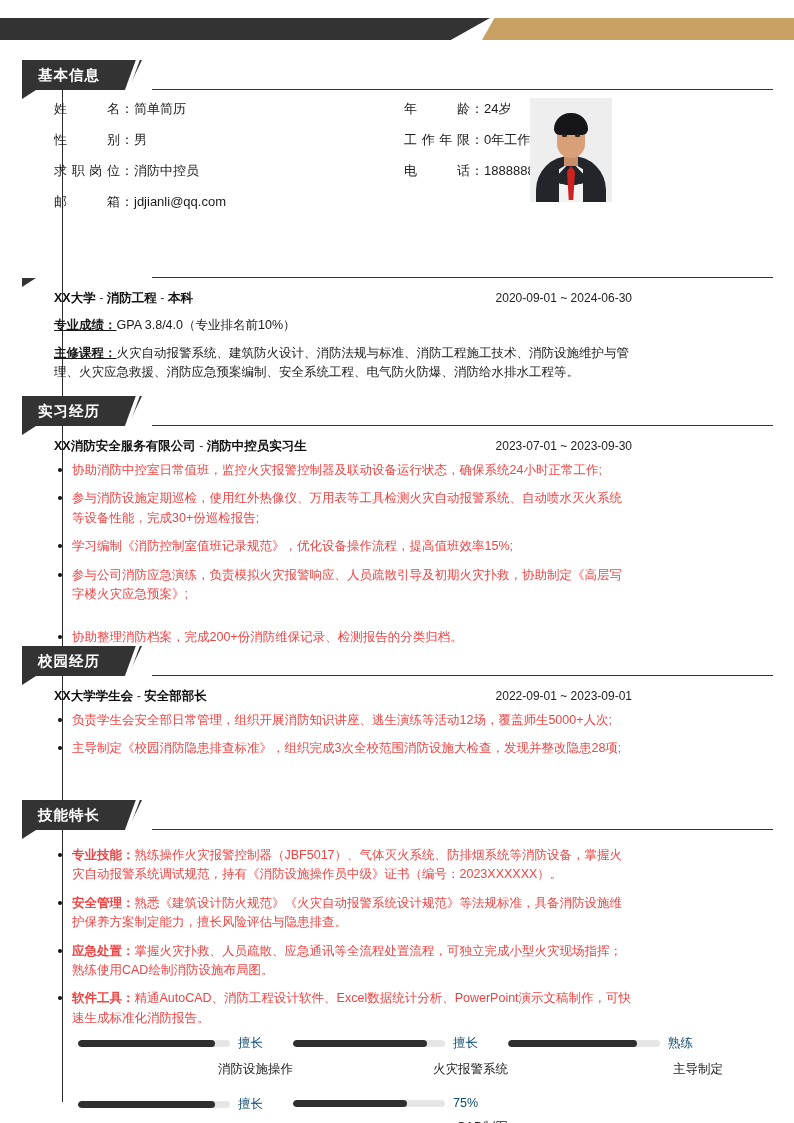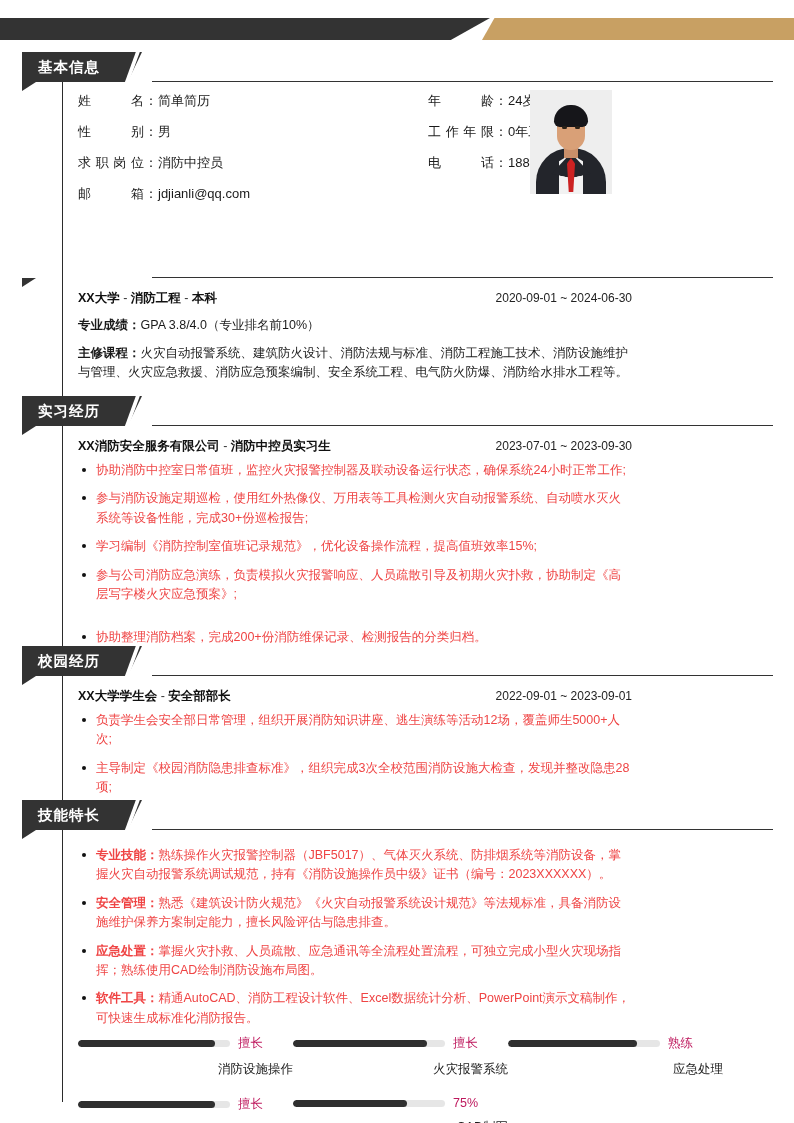"基本信息" div.section { top: 52px -> 60px }
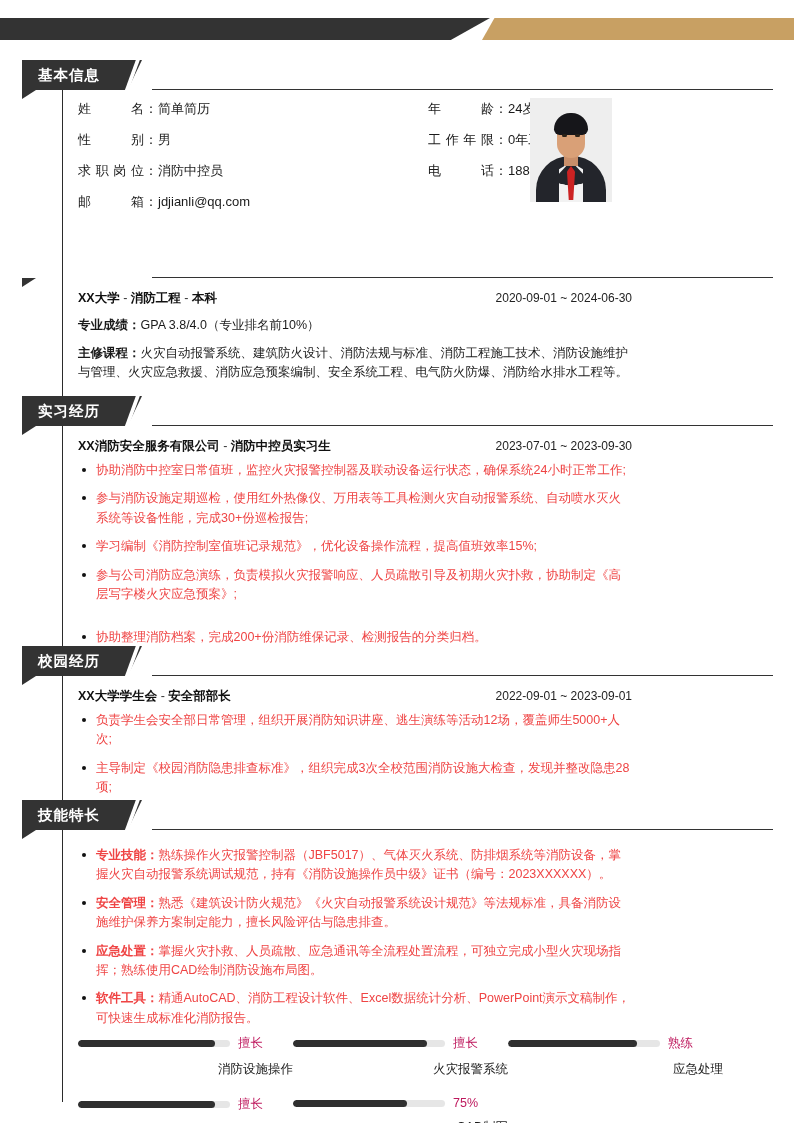"姓名" .sec-body { padding-left: 78px -> 54px }
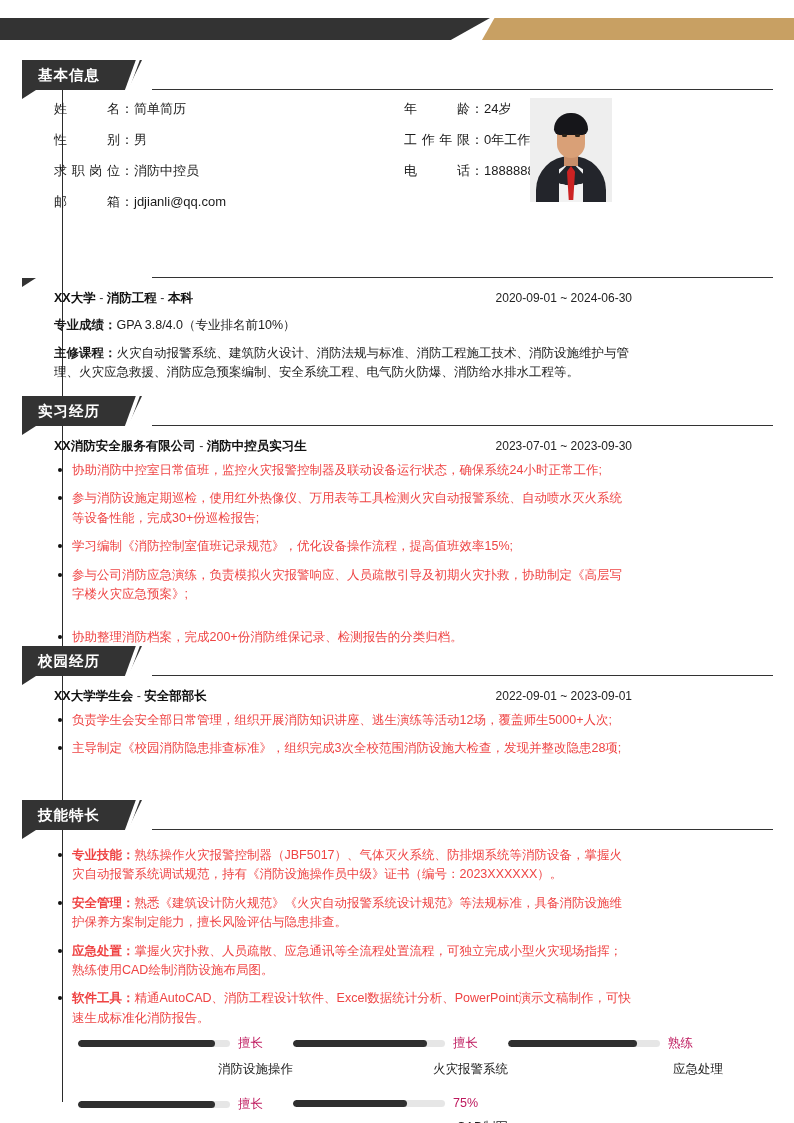"专业成绩：" .kv-line b { text-decoration: none -> underline }
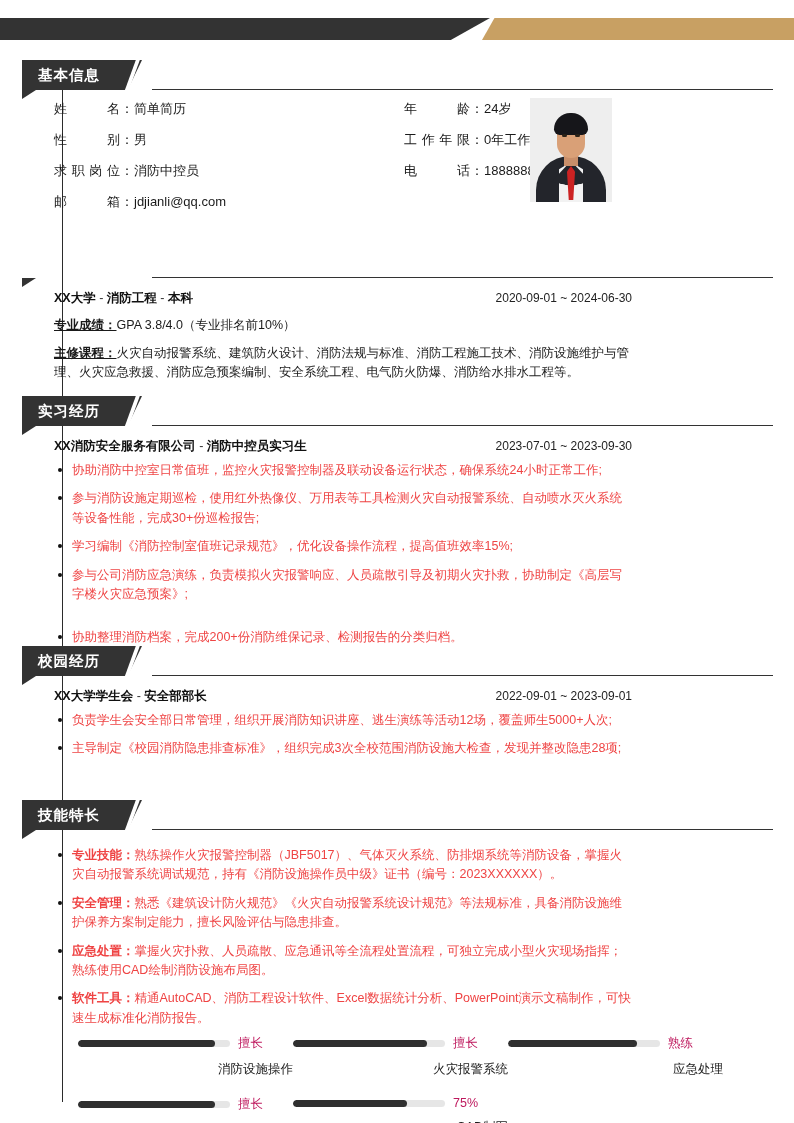"擅长" .bar-level { color: #be185d -> #0c4a6e }
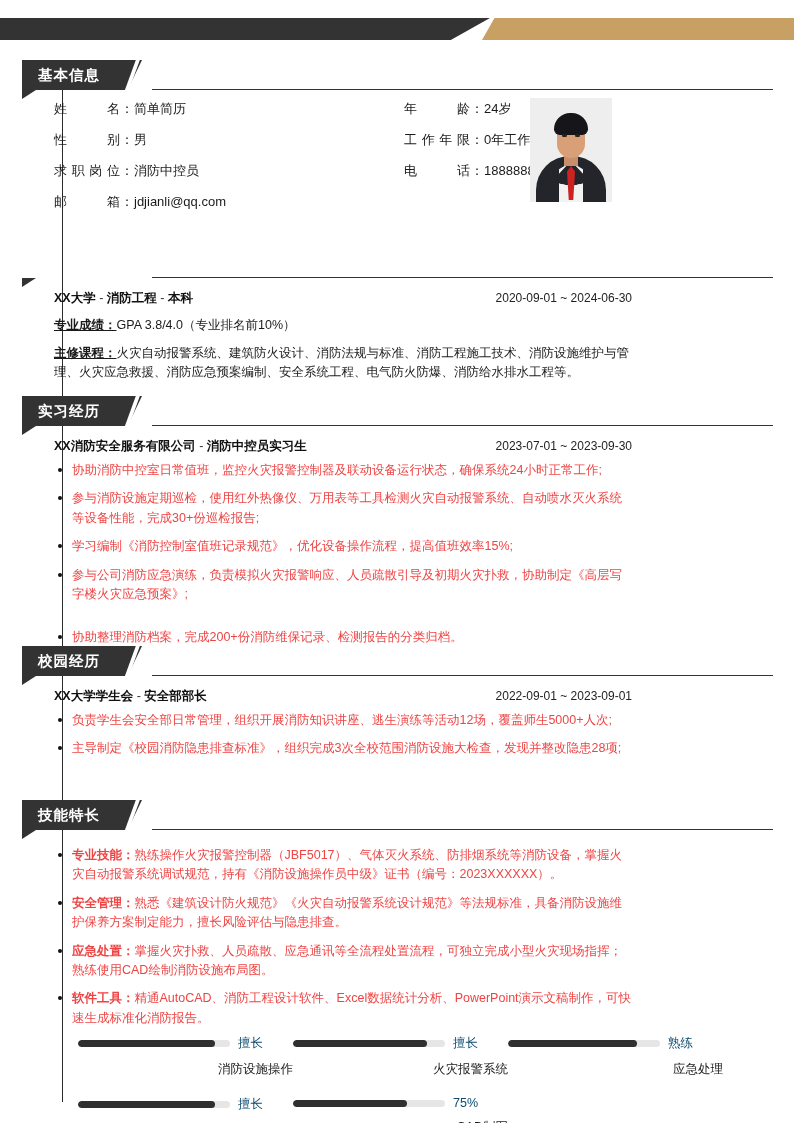"应急处理" div.bar-name { text: 应急处理 -> 主导制定 }
